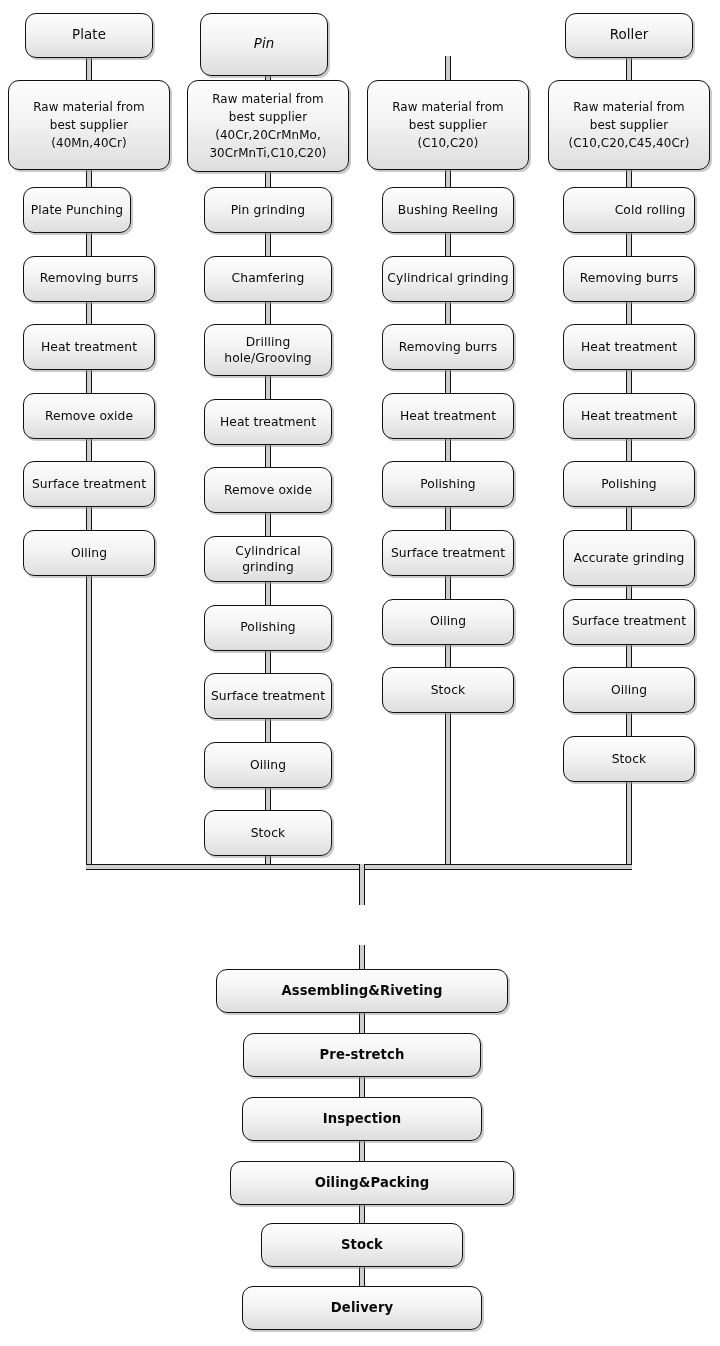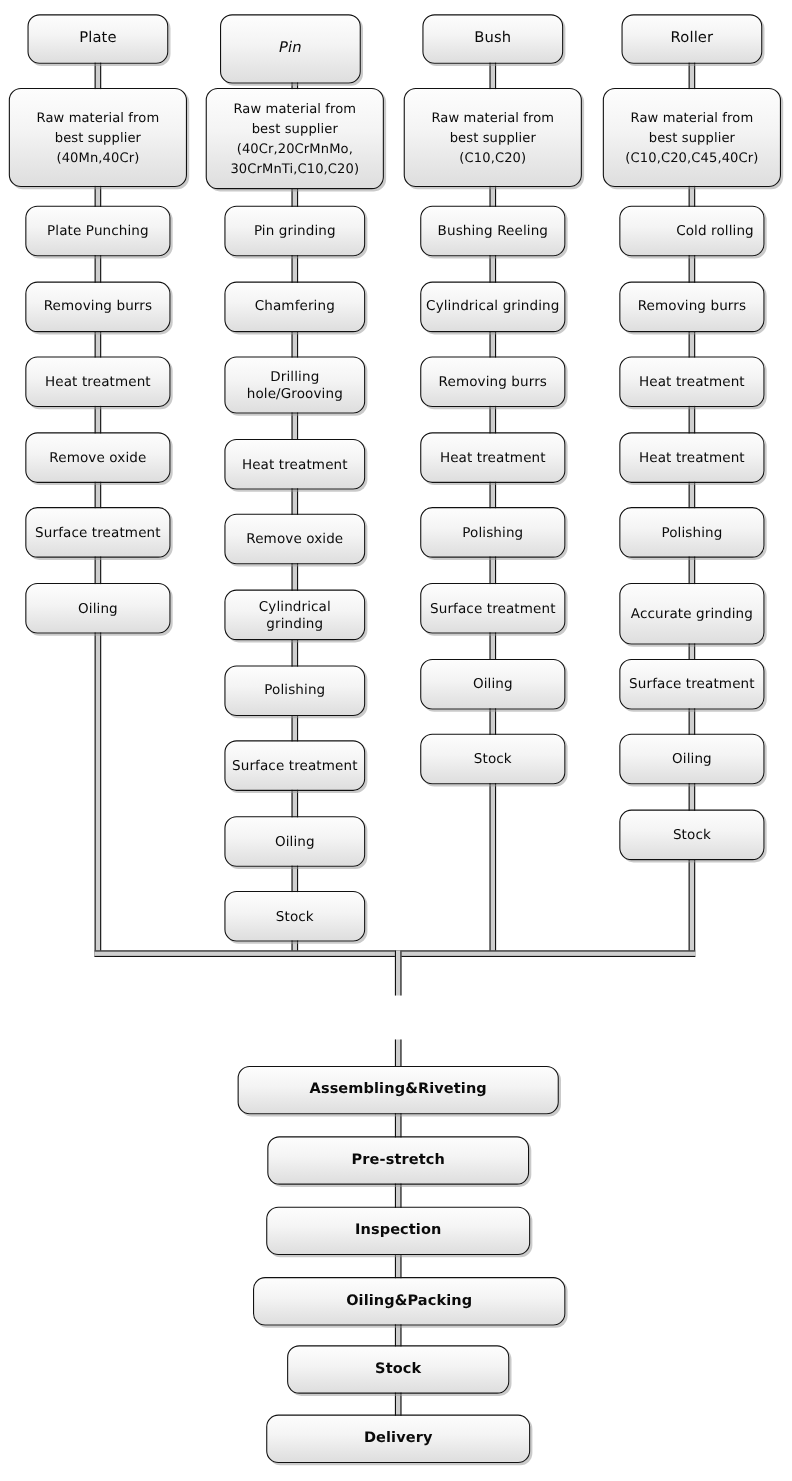"Bush" div.node { html: <div> <div> <span>Bush</span> </div> </div> -> none }
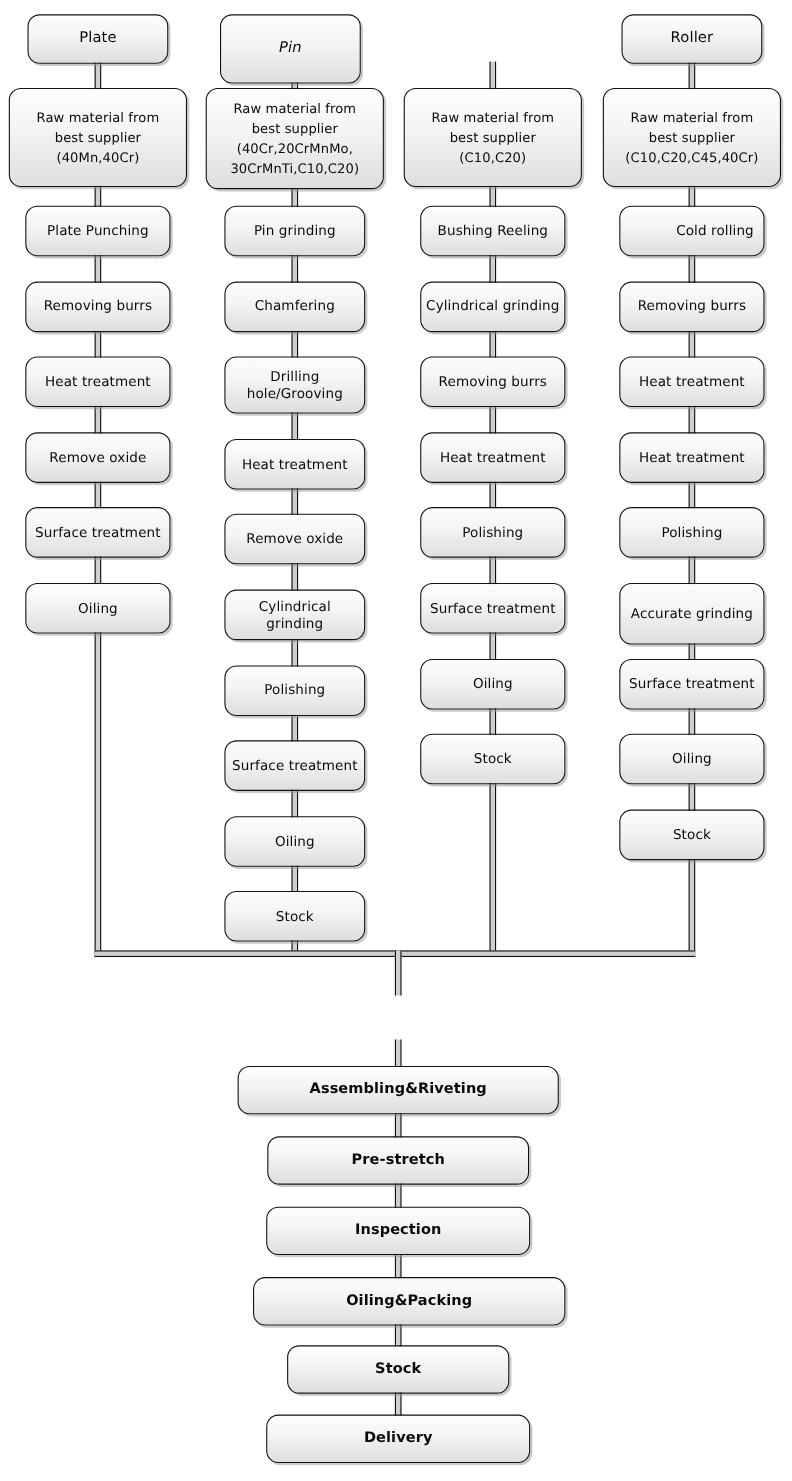"Plate Punching" div.node { width: 132px -> 108px }
